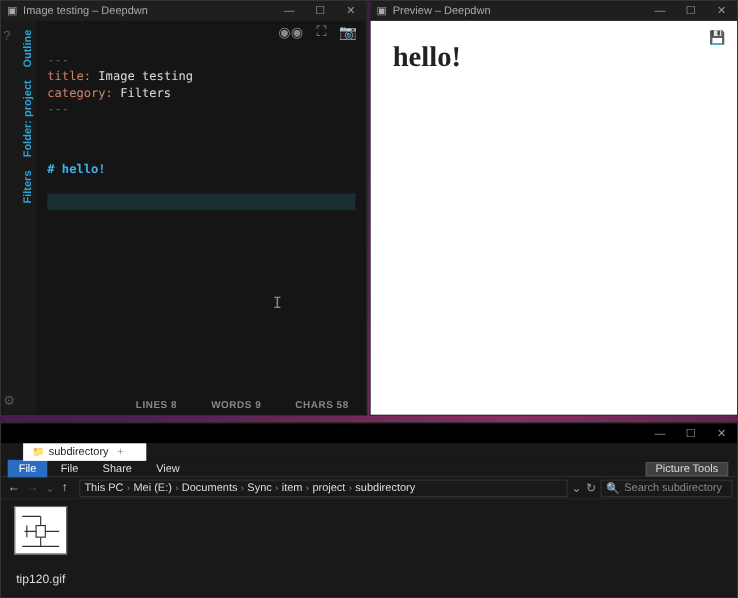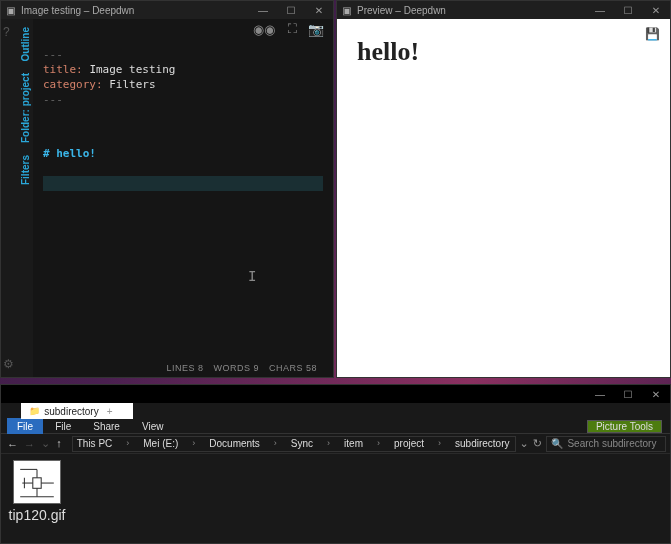"LINES 8" .statusbar { font-weight: none -> bold; gap: 10px -> 31px }
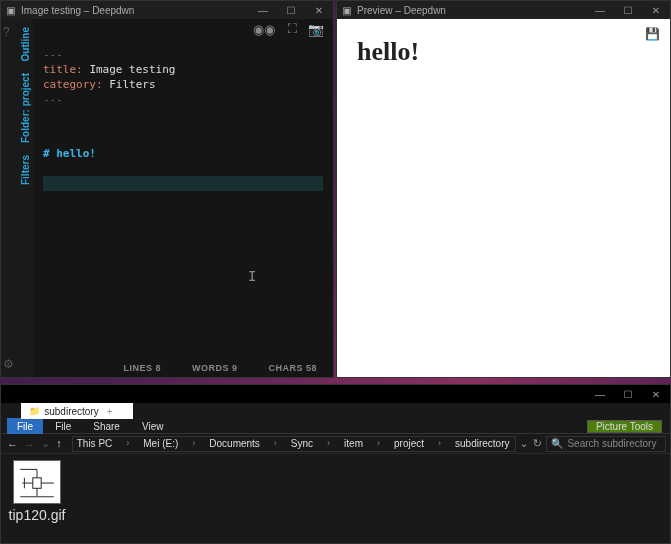"Picture Tools" .ribbon-item.picture { background: #4d7c0f -> #404040 }
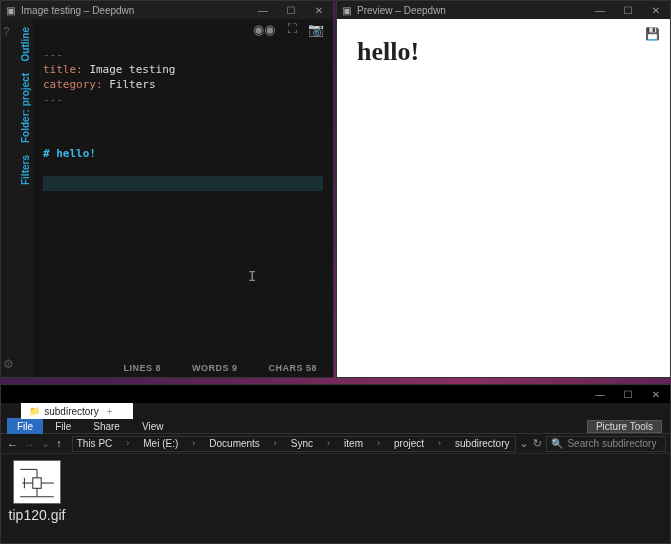"This PC" .breadcrumb { gap: 11px -> none }
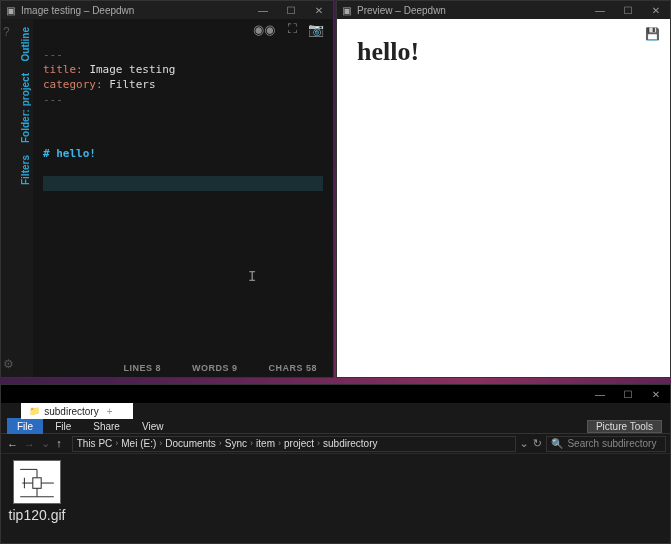"tip120.gif" .file-label { font-size: 14px -> 11px; margin-top: 3px -> 17px }
